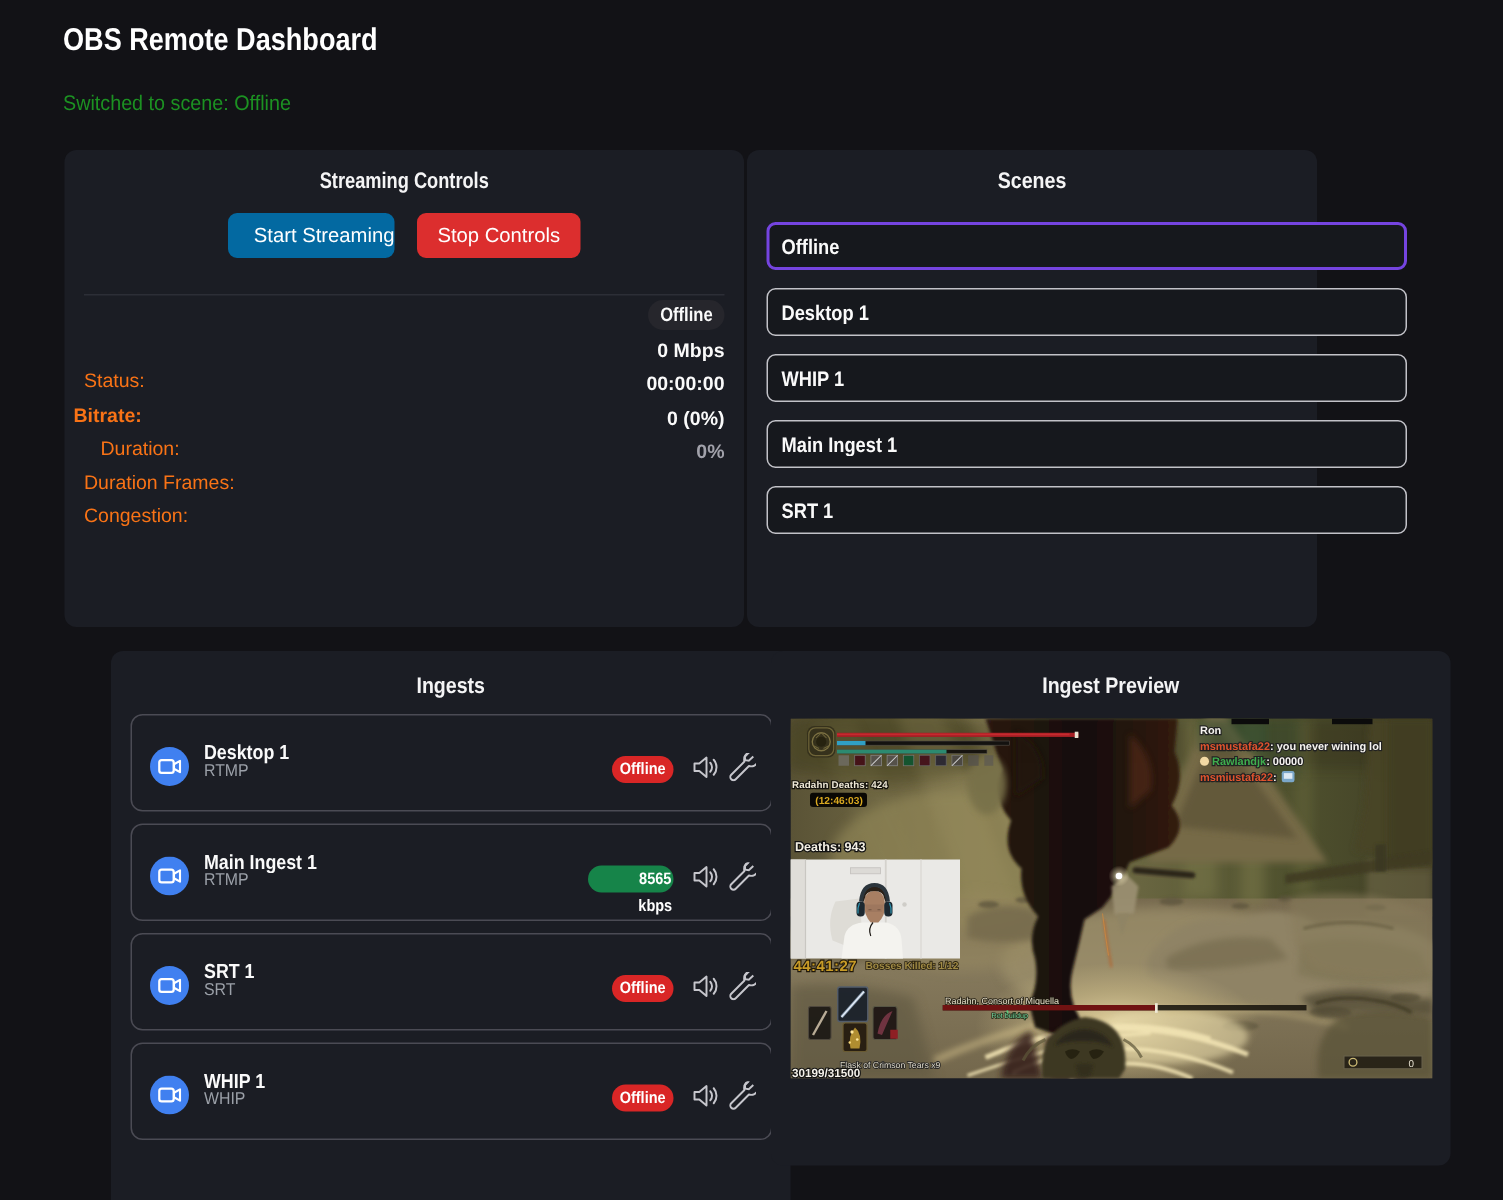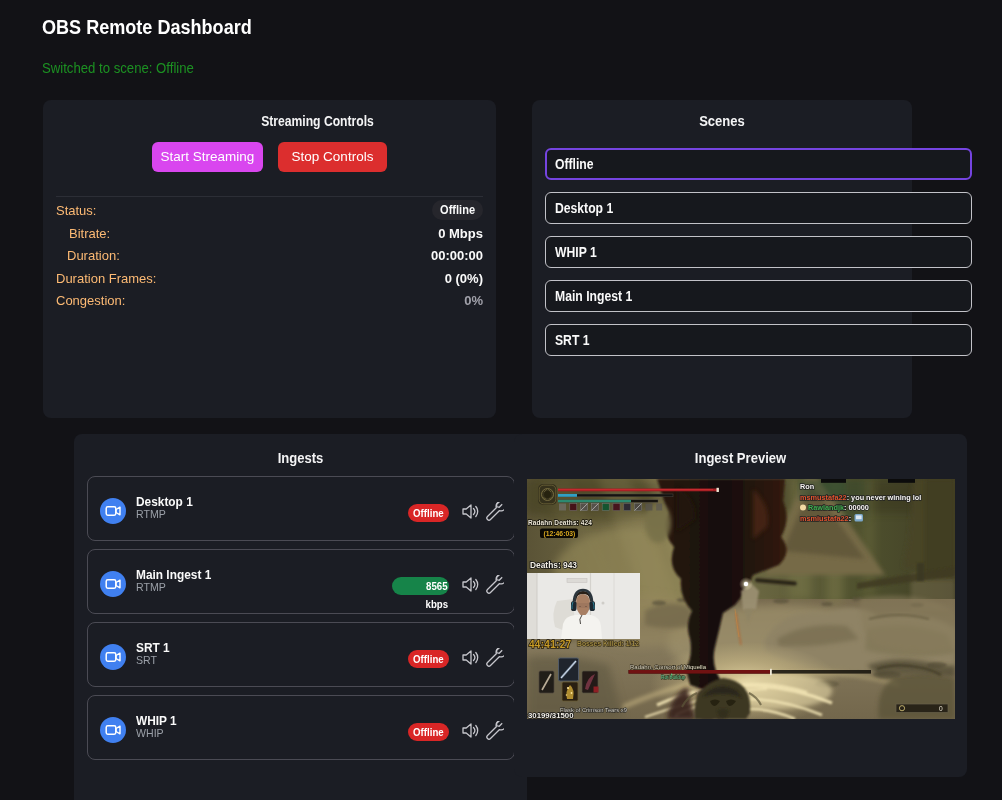"Streaming Controls" div.panel { padding-left: 48px -> none }
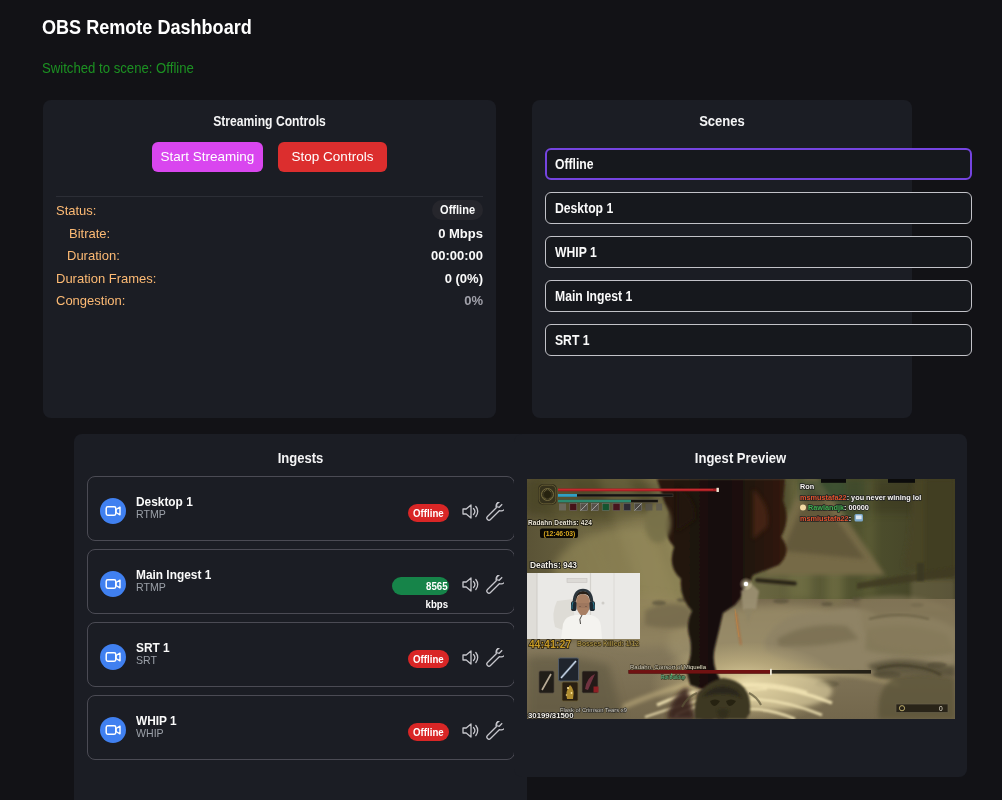"Scenes" div.panel { left: 532px -> 498px }
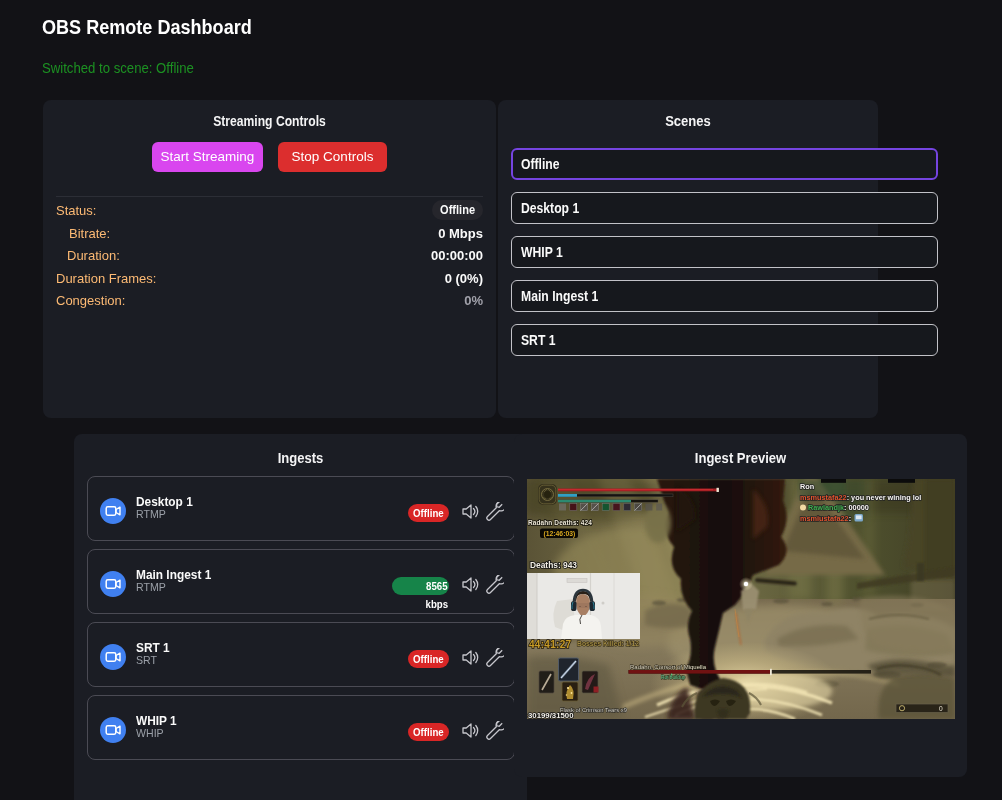"Start Streaming" div.abs { background: #d946ef -> #0369a1; text-align: center -> right }
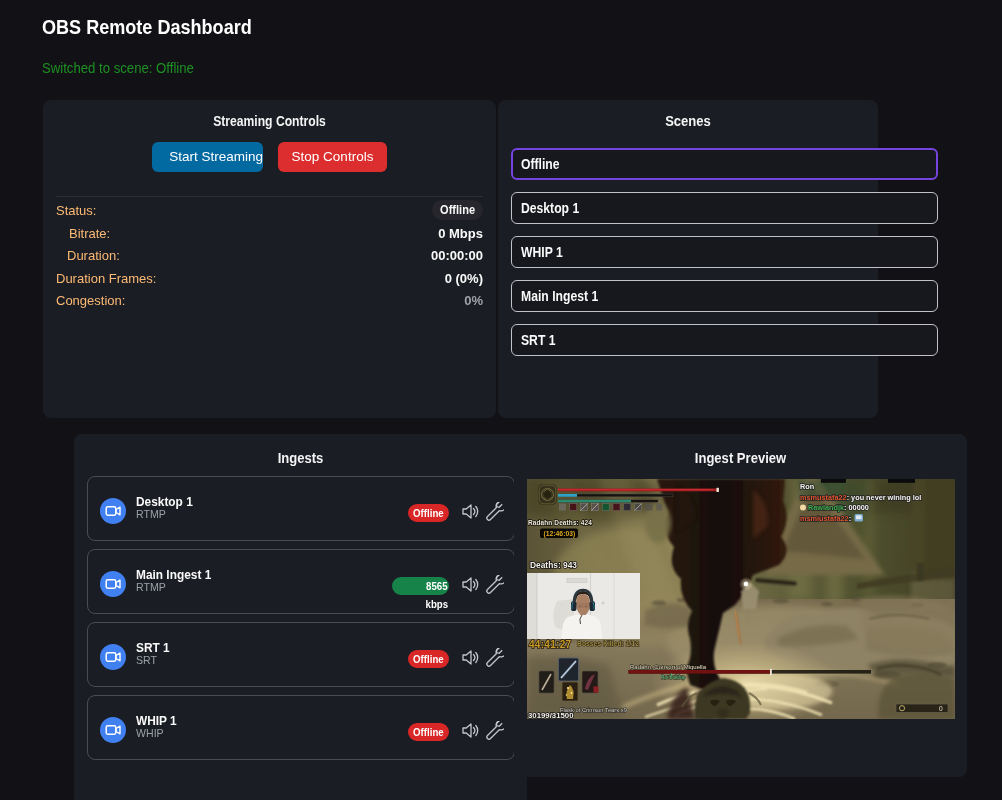"Status:" .lbl { color: #fdba74 -> #f97316; margin-top: none -> 43px }
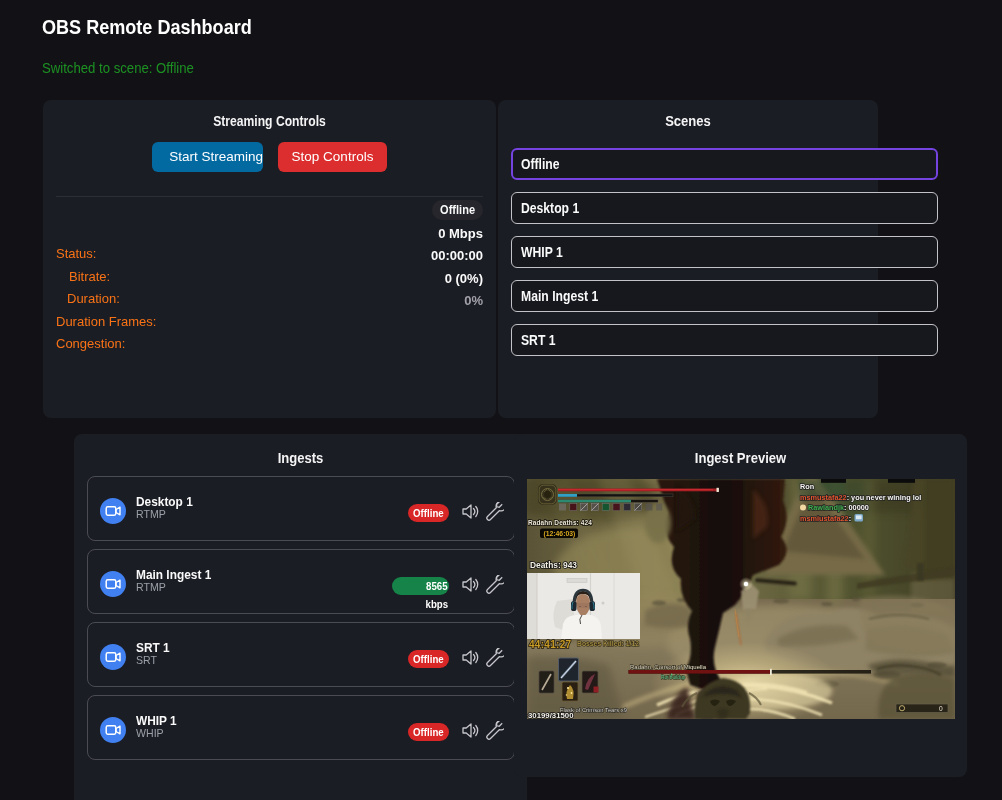"Bitrate:" div.abs { font-weight: none -> bold; left: 26px -> 6px }
